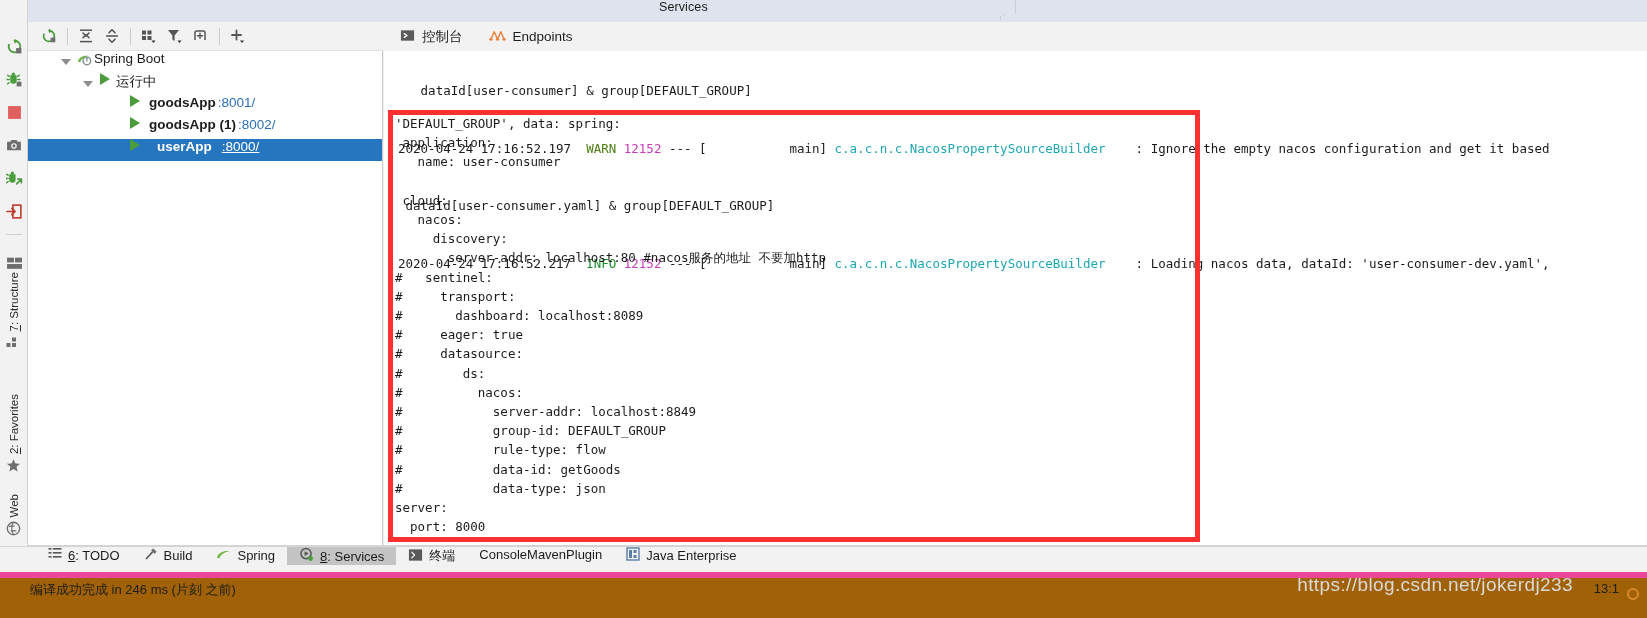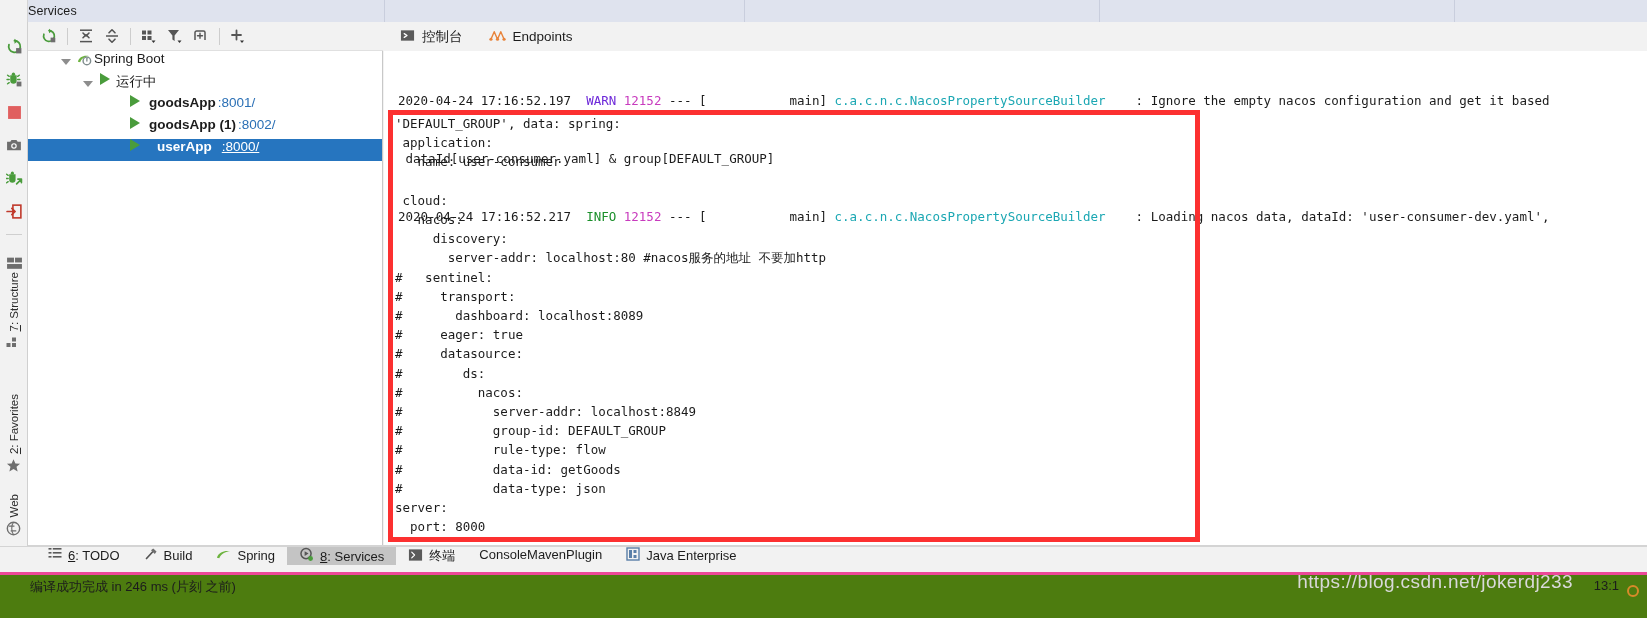"Services" .topstrip { flex-direction: none -> column }
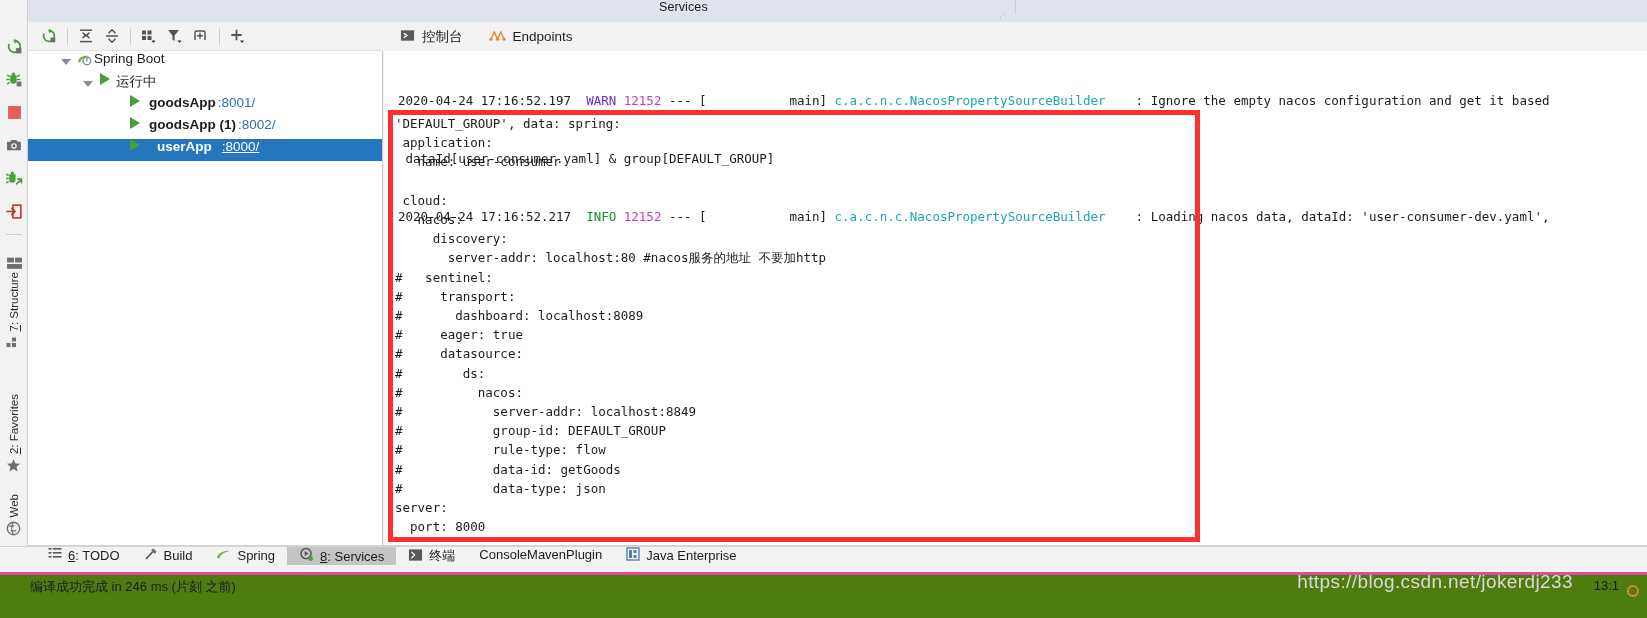"dataId[user-consumer] &" div.logline { html: none -> <div><span> dataId[user-consumer] &amp; group[DEFAULT_GROUP]</span></div> }
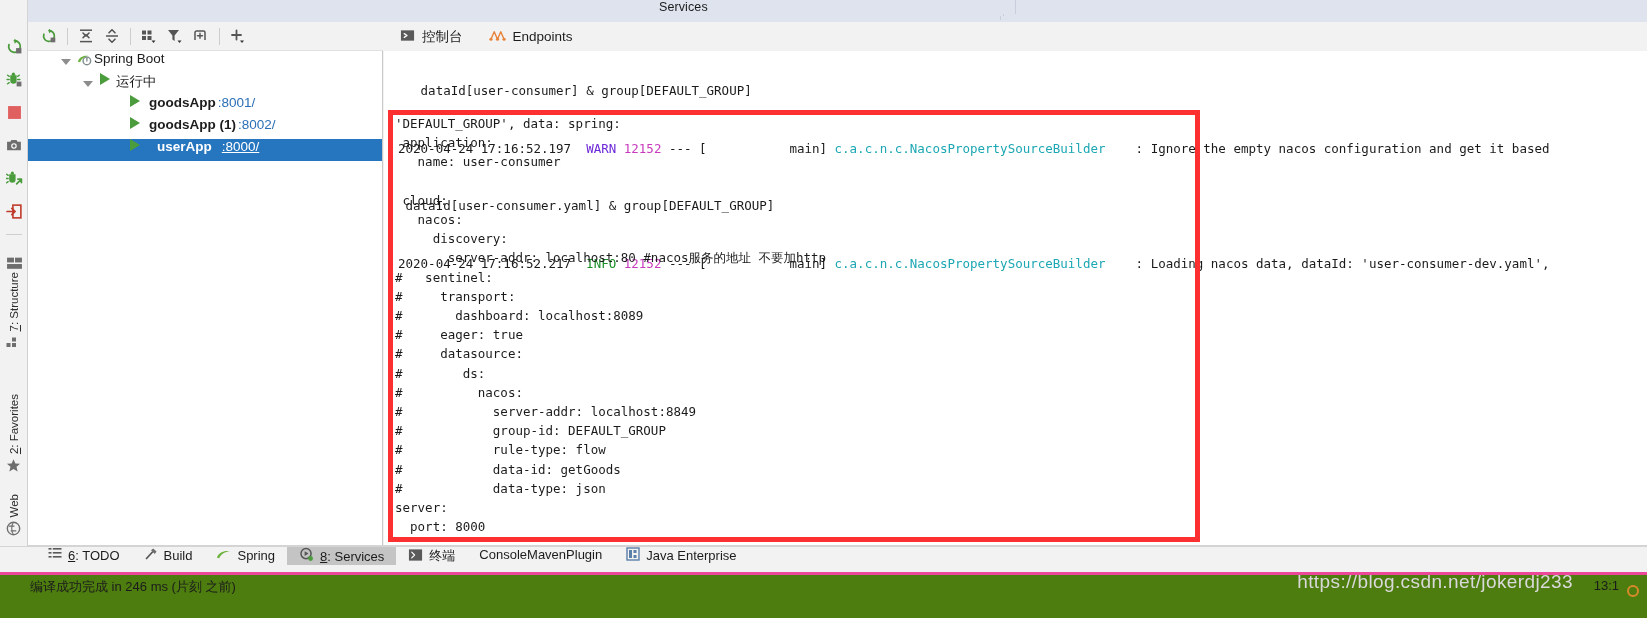"WARN" .c-warn { color: #6d28d9 -> #4d7c0f }
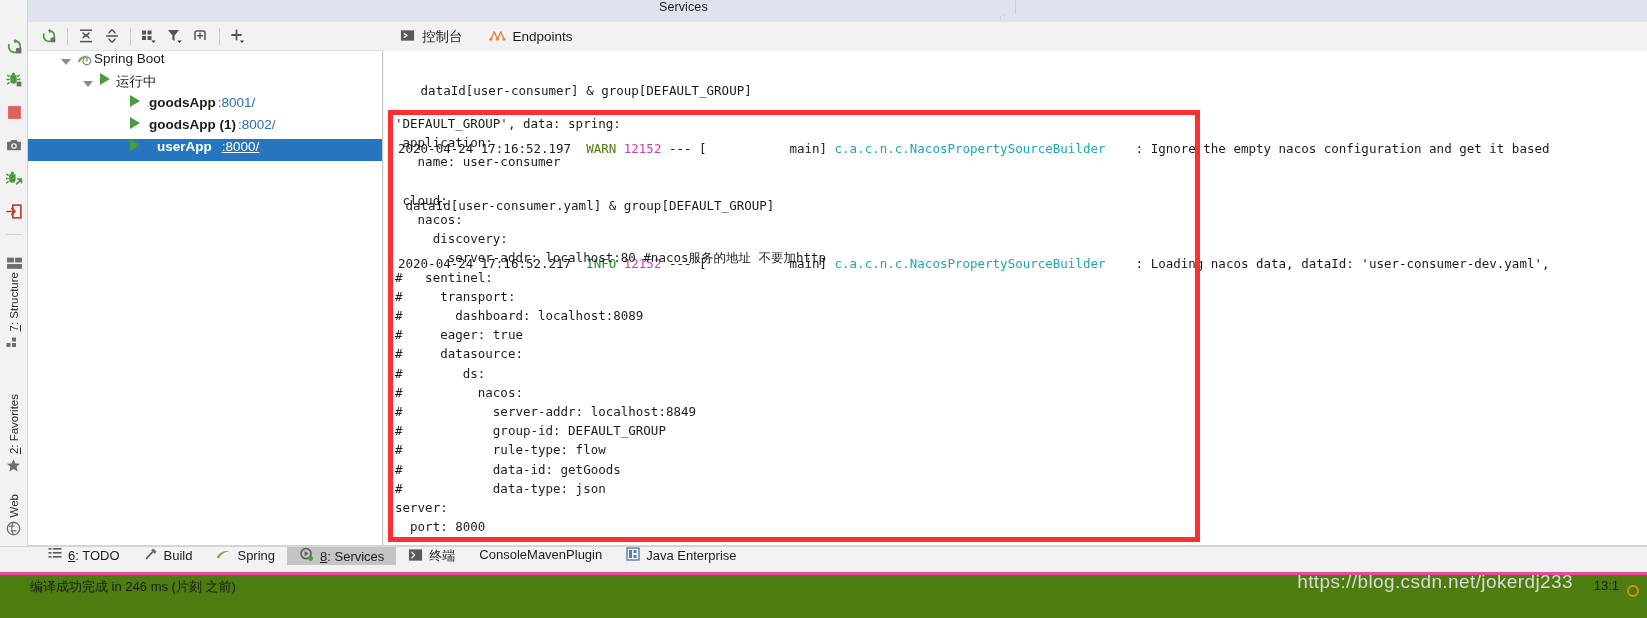"编译成功完成 in 246 ms (片刻" .statusbar { background: #4d7c0f -> #a16207; border-top: 3px solid #ec4899 -> 6px solid #ec4899 }
